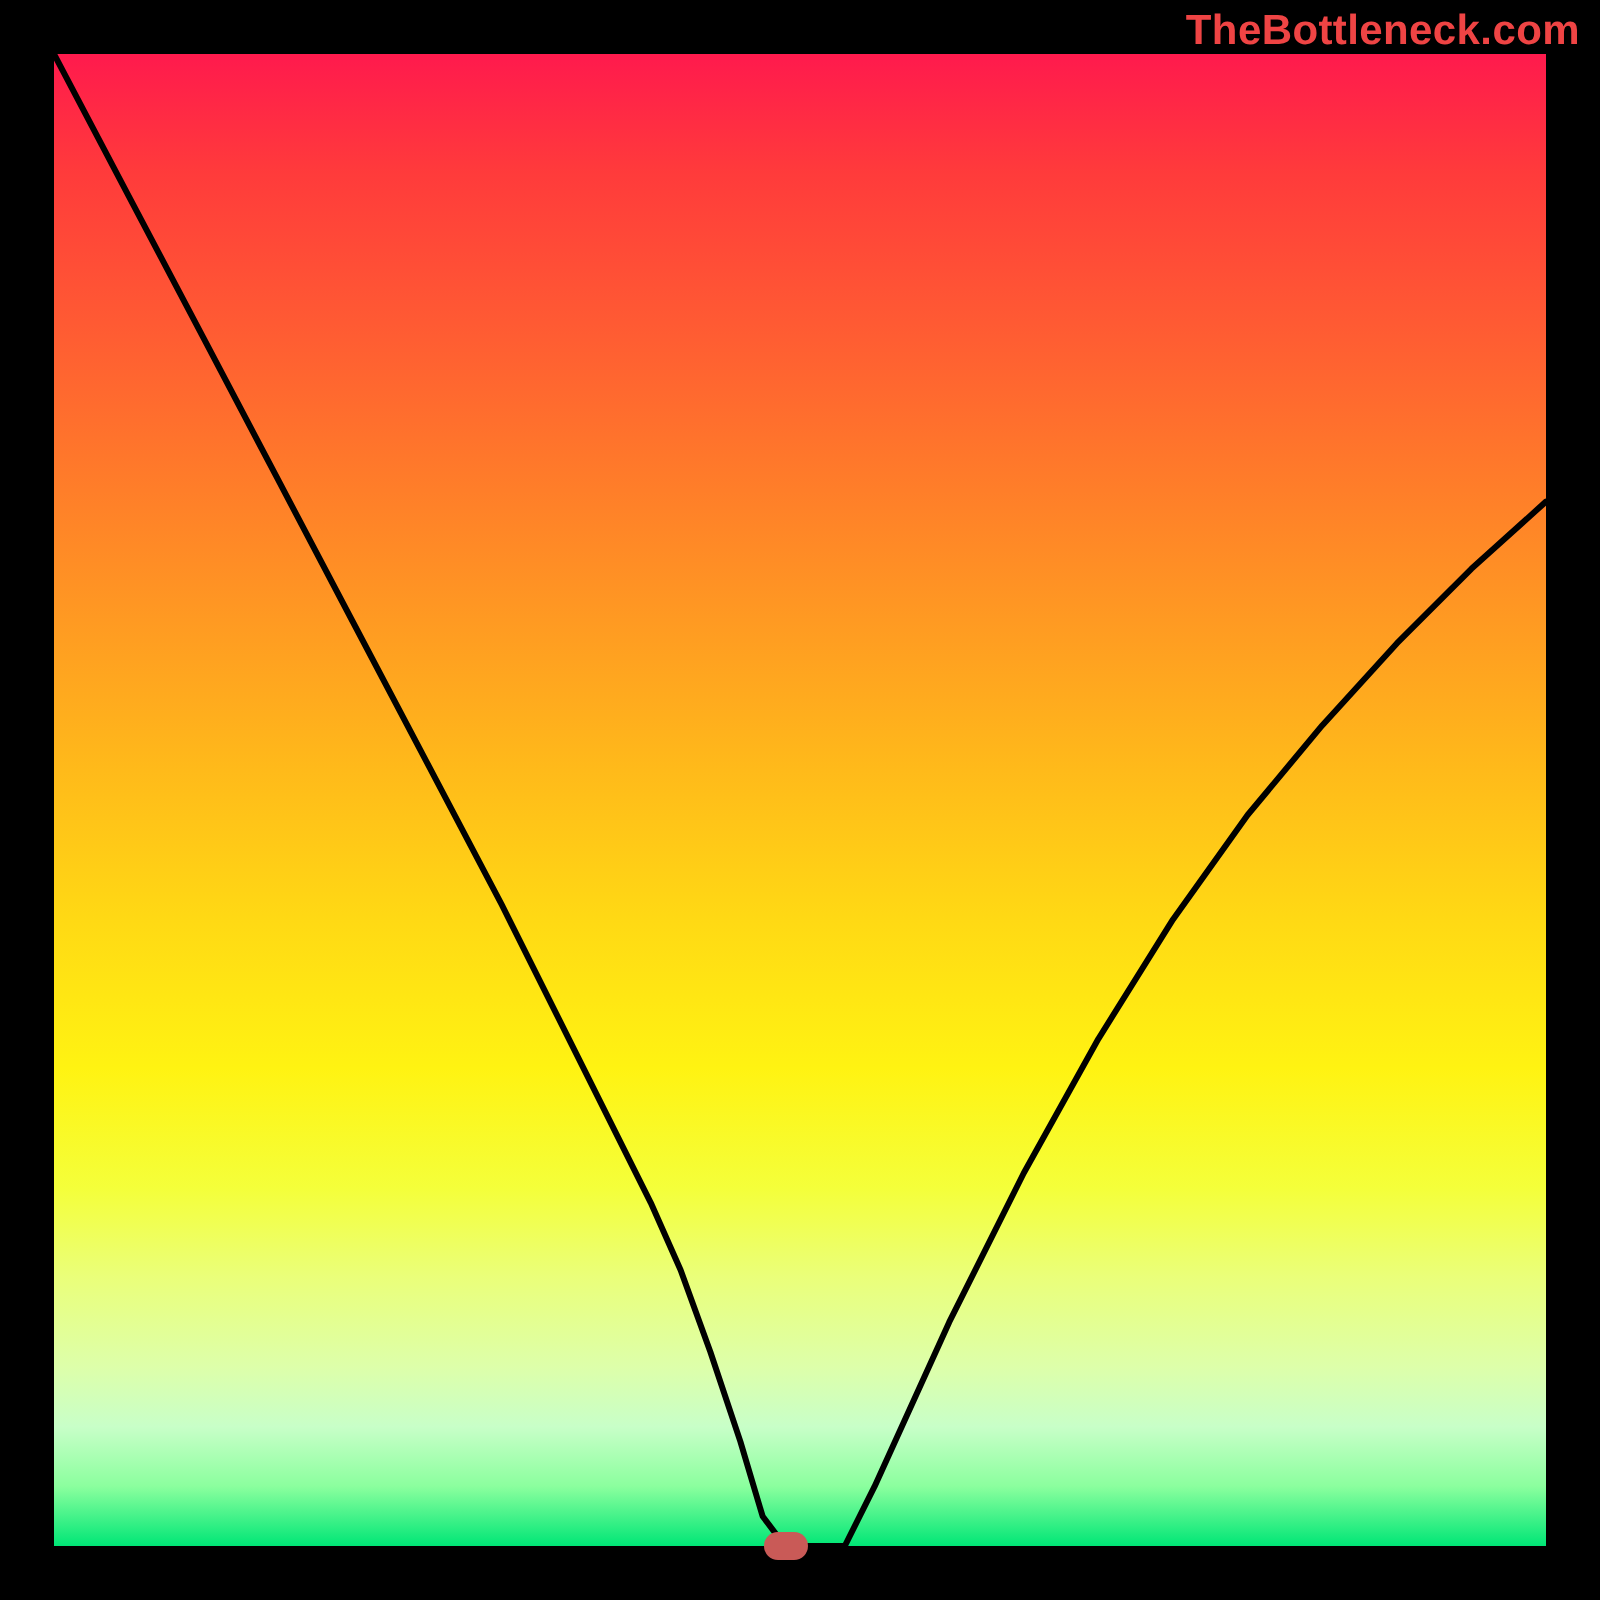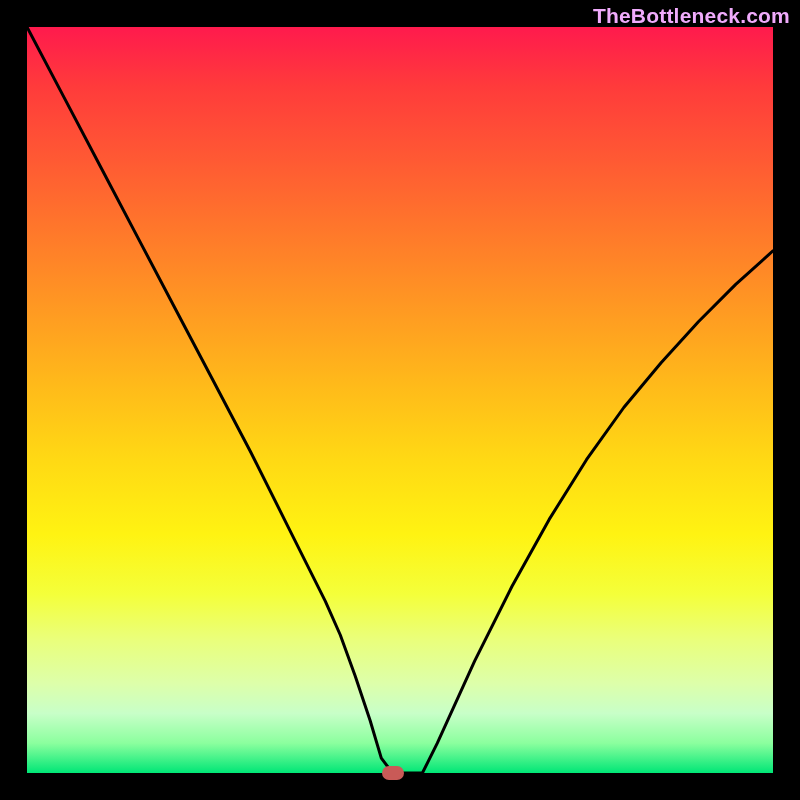"TheBottleneck.com" .watermark { color: #f0abfc -> #ef4444 }
